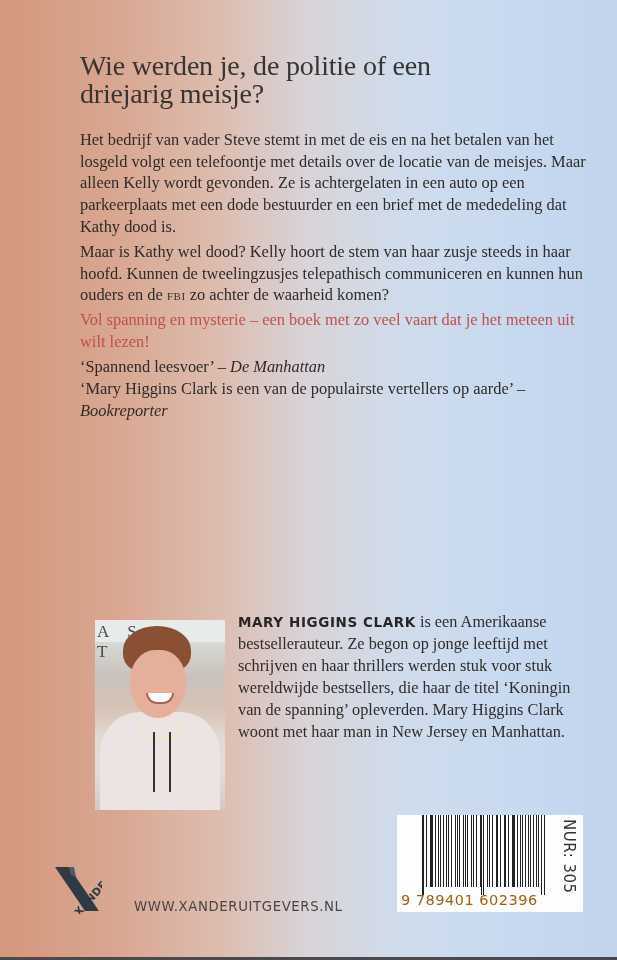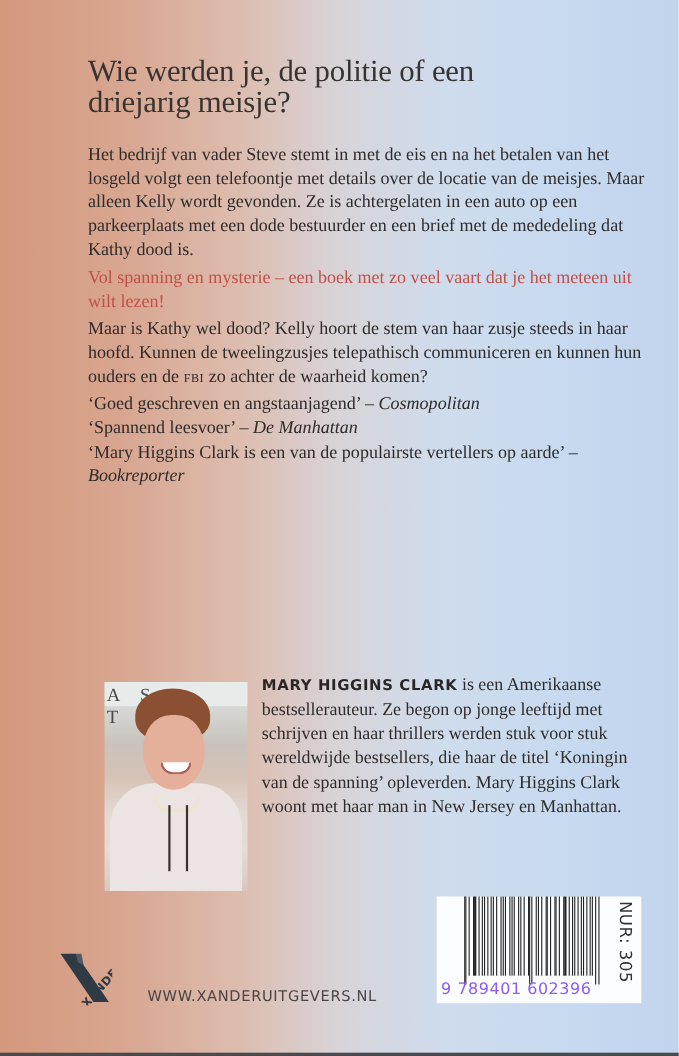"Vol spanning en mysterie –" p.para { order: before "Maar is Kathy wel dood?" -> after "Maar is Kathy wel dood?" }
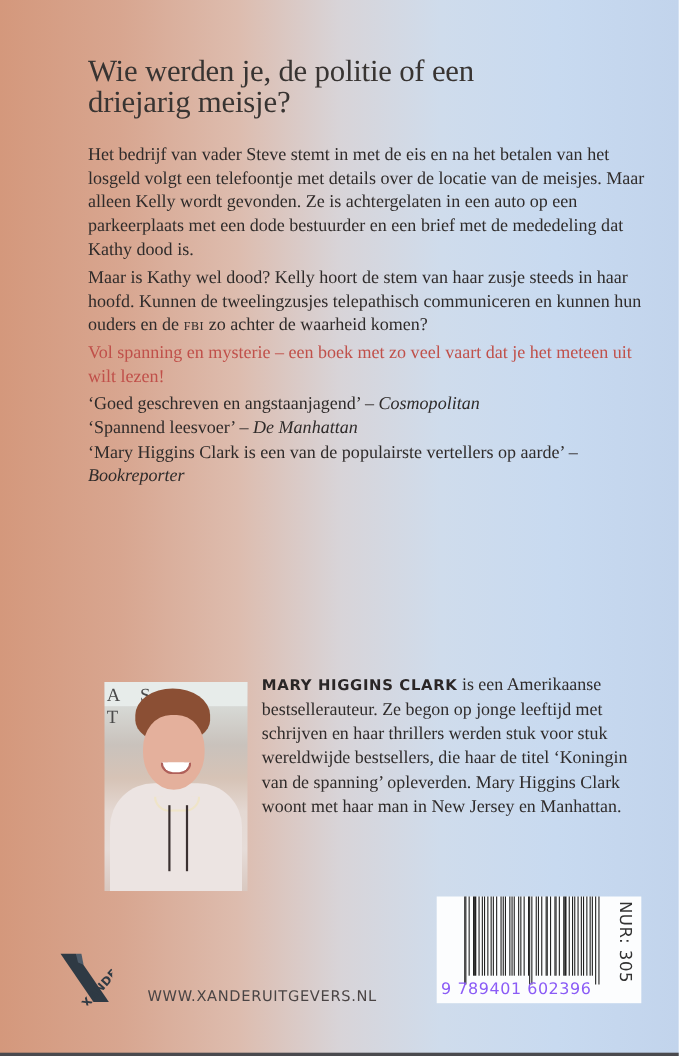"‘Goed geschreven en angstaanjagend’ –" span.quote-line { html: <span><span>‘Goed geschreven en angstaanjagend’ – </span><span>Cosmopolitan</span></span> -> none }
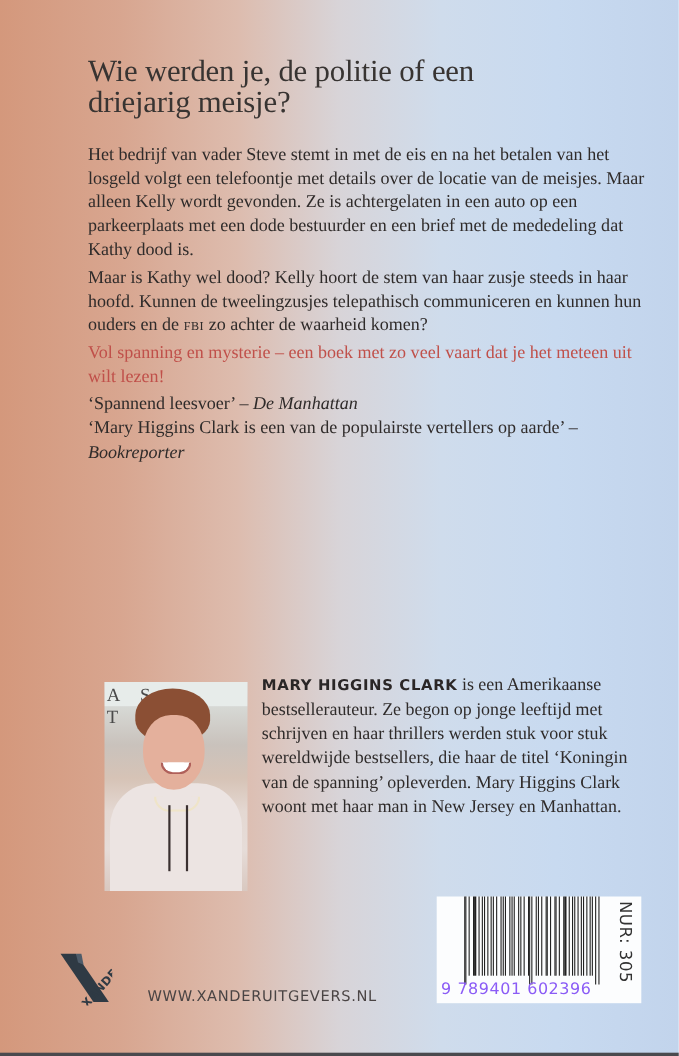"9 789401 602396" .barcode-digits { color: #8b5cf6 -> #a16207 }
